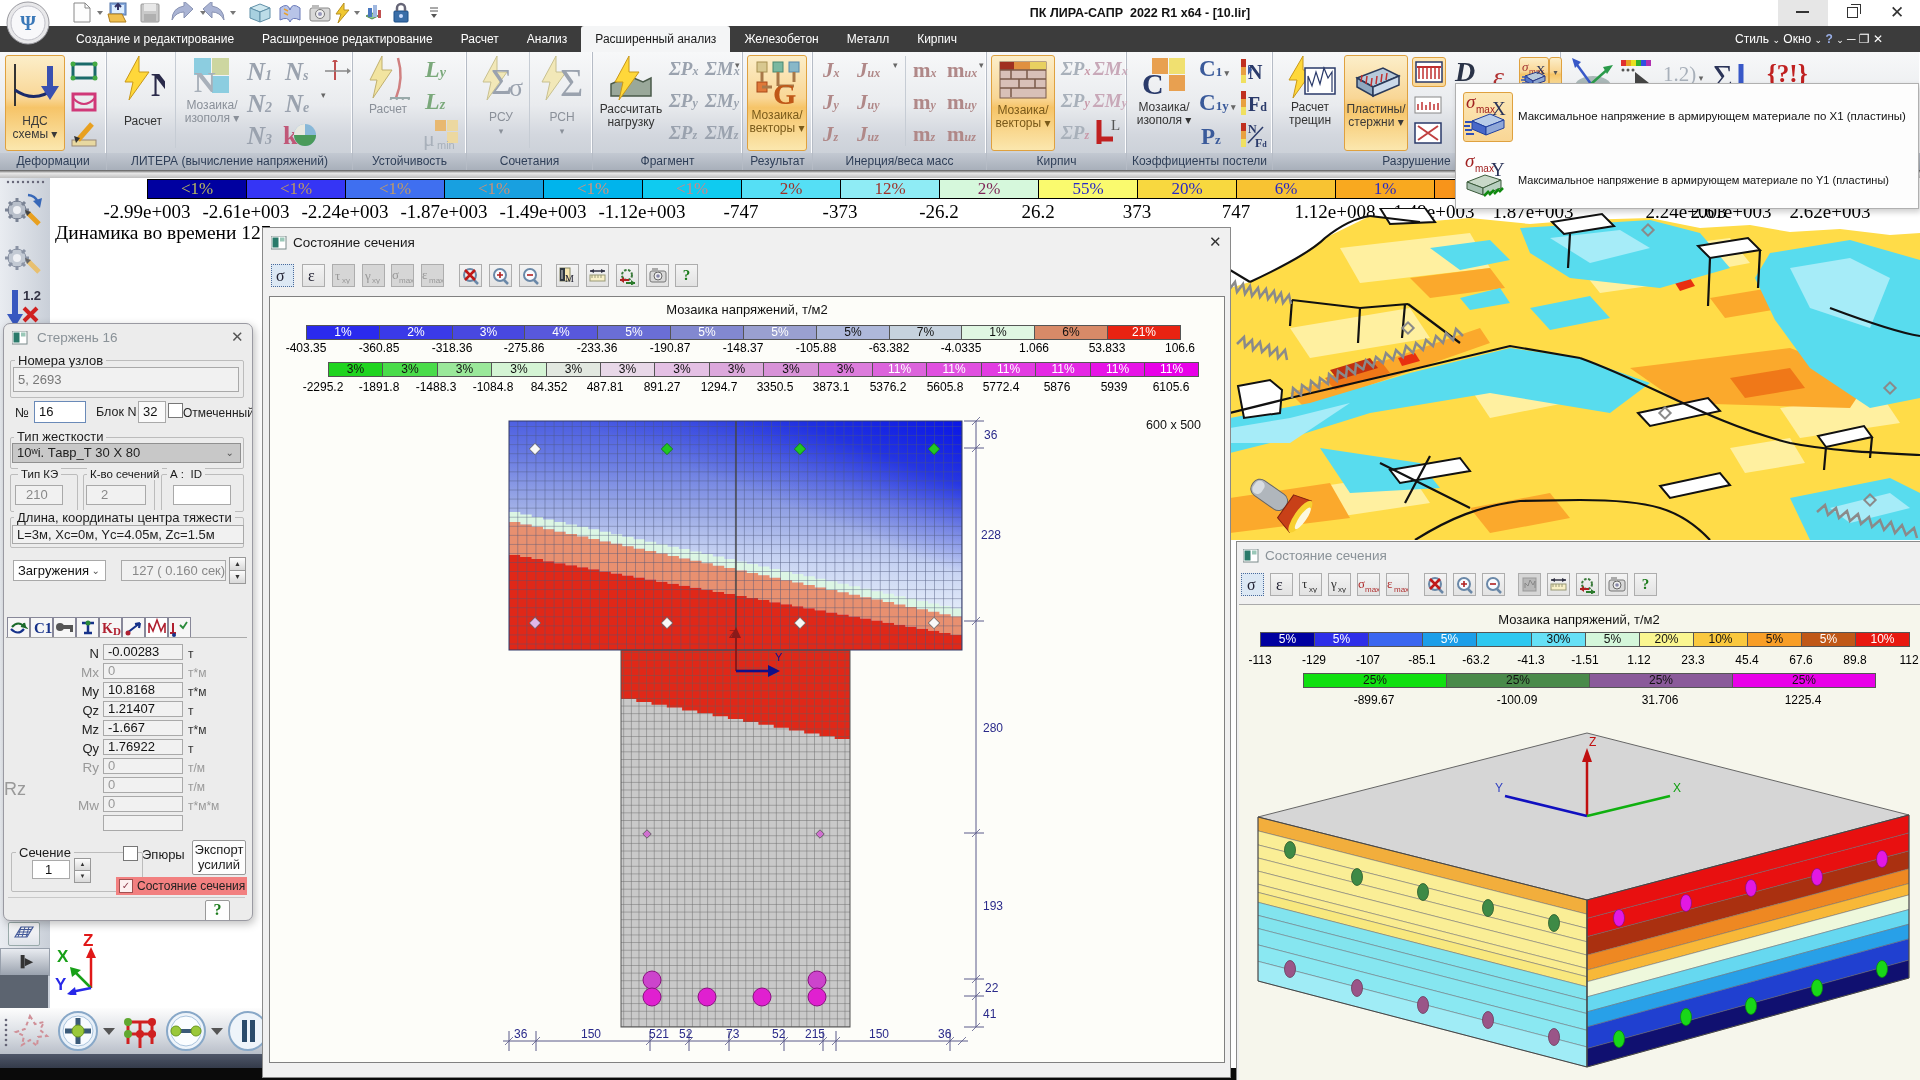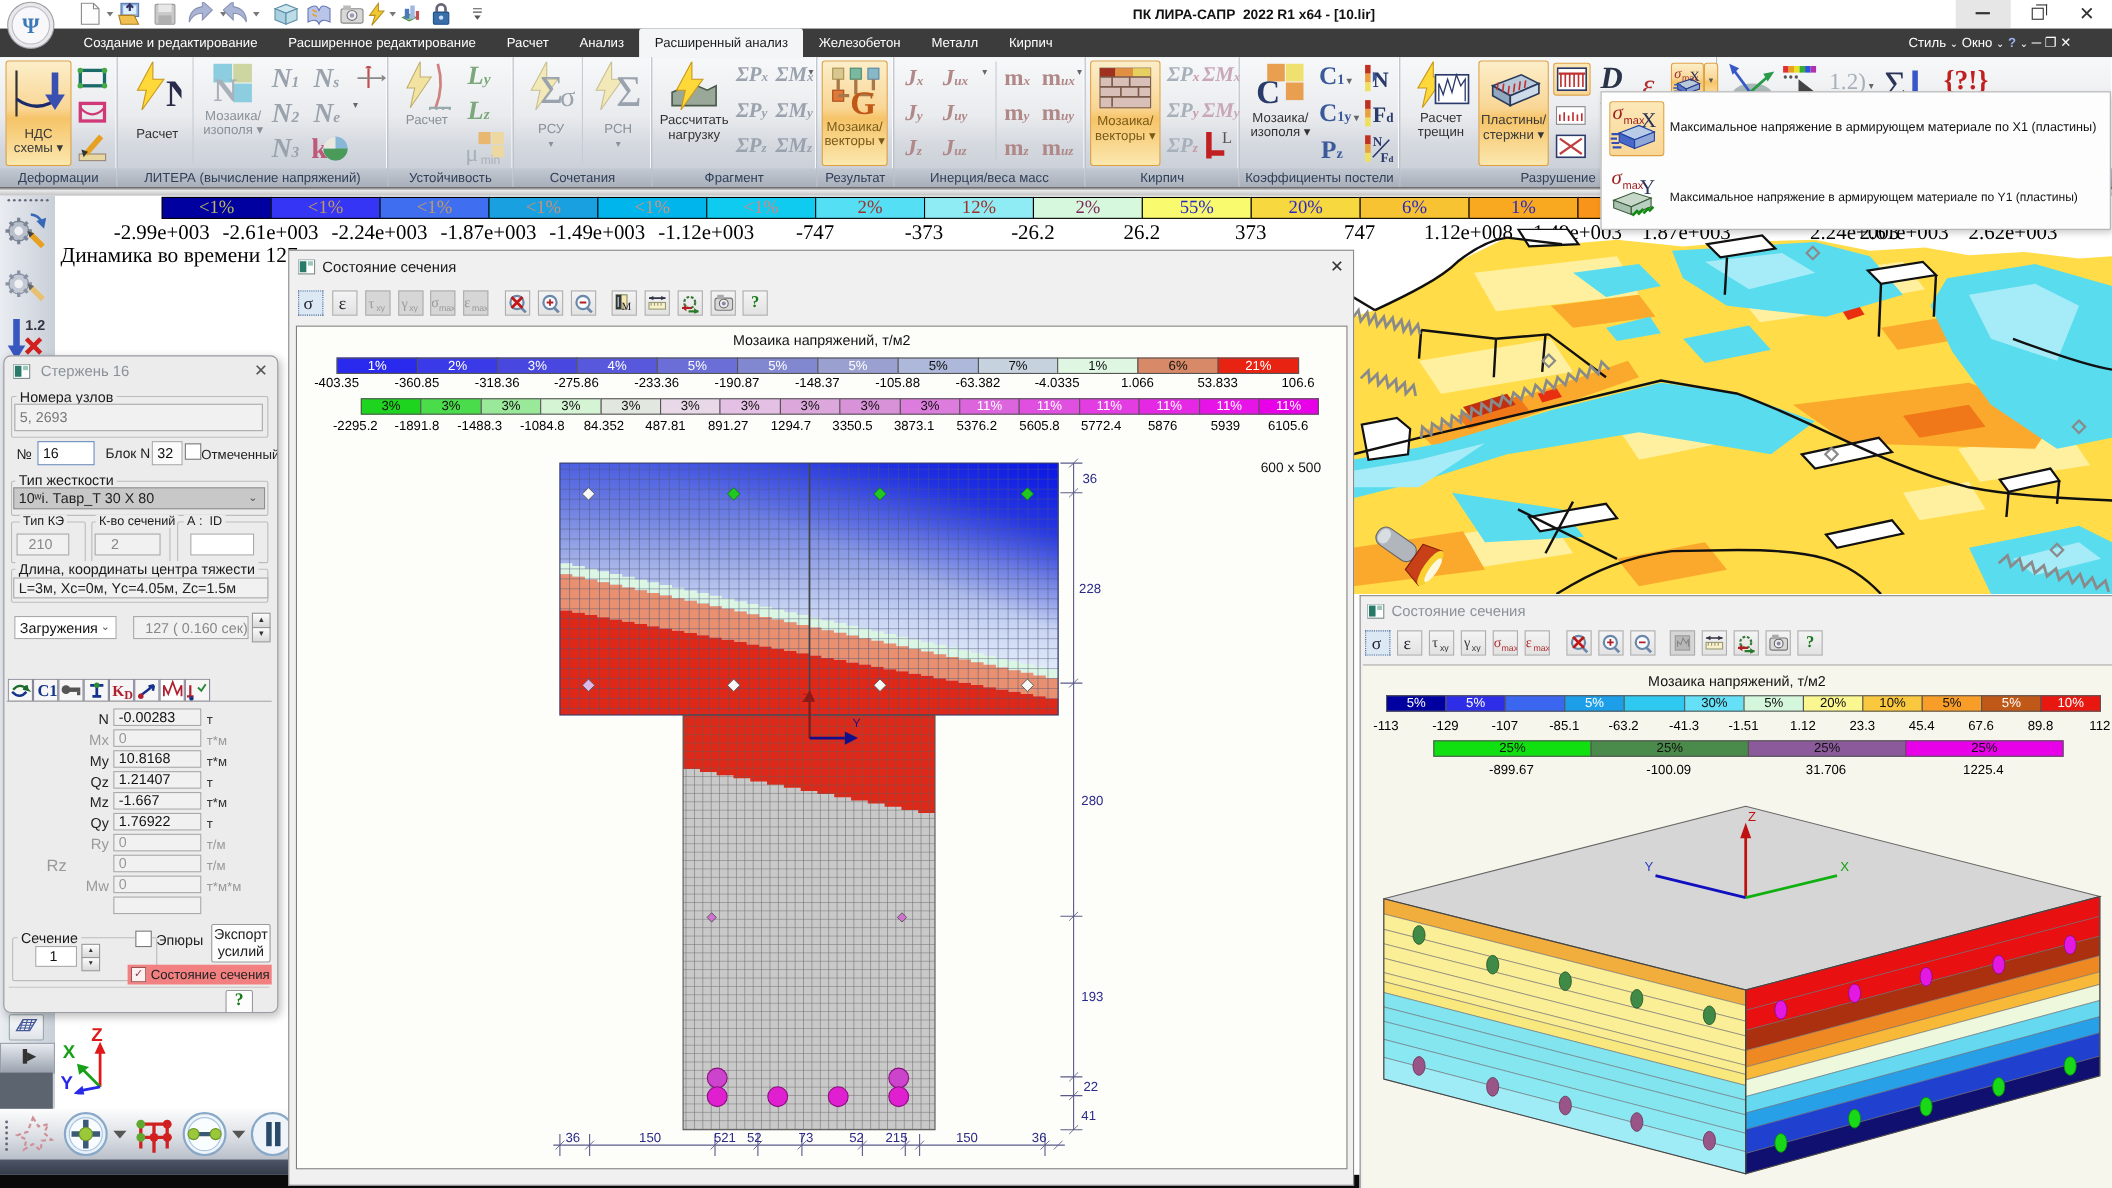"Rz" div.abs { font-size: 15px -> 18px; text-align: center -> left }
